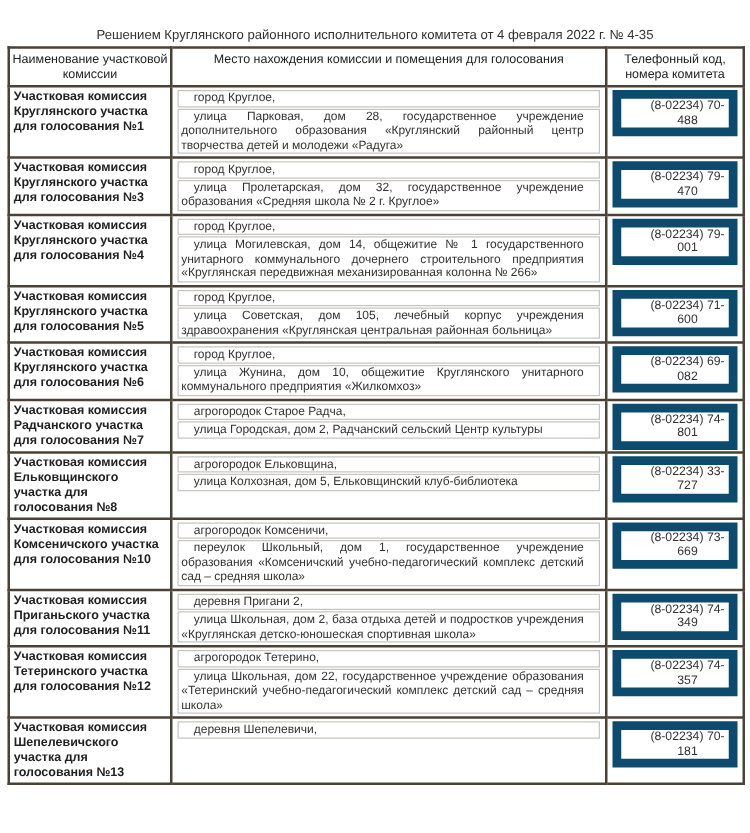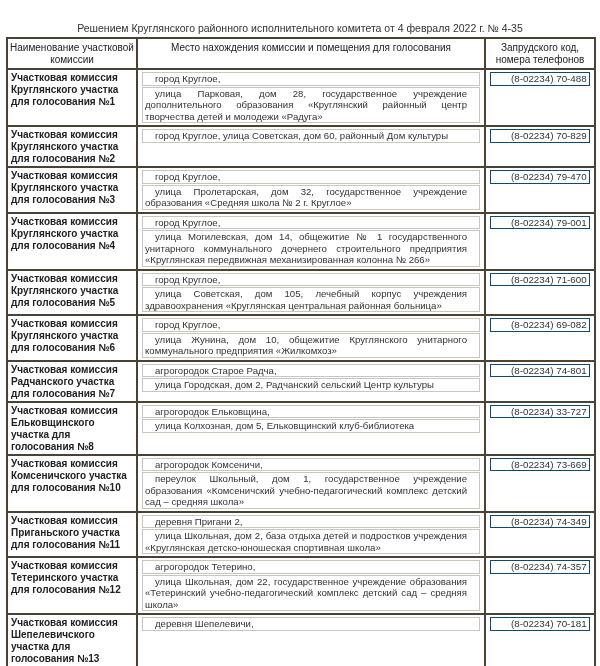"Запрудского код, номера телефонов" th { text: Запрудского код, номера телефонов -> Телефонный код, номера комитета }
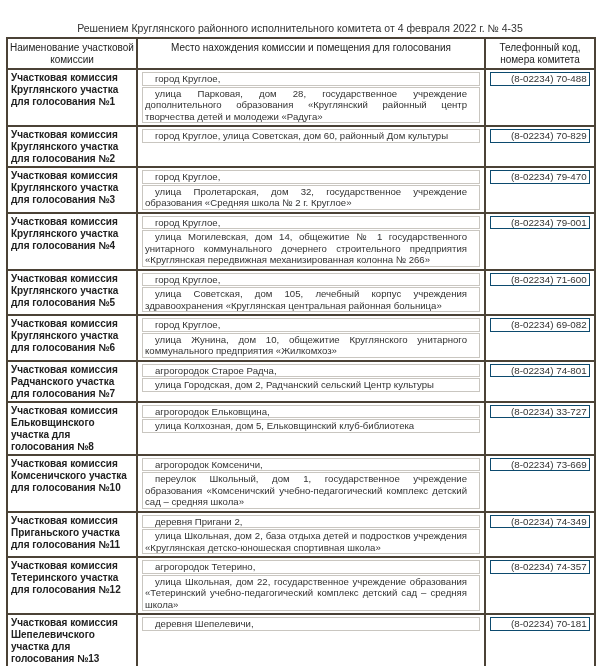"(8-02234) 70-488" .phone .pbox { border: 1px solid #0c4a6e -> 7px solid #0c4a6e; text-align: none -> center }
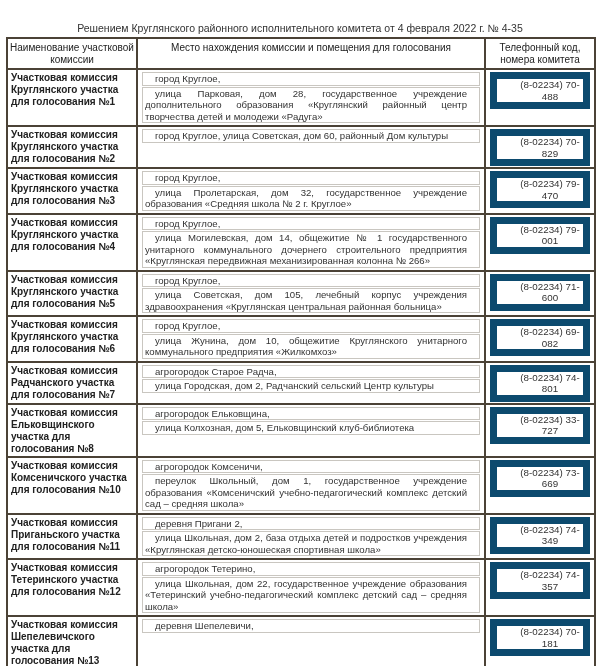"Участковая комиссия Круглянского участка для голосования №2" tr { html: <tr> <td>Участковая комиссия Круглянского участка для голосования №2</td> <td> <div>город Круглое, улица Советская, дом 60, районный Дом культуры</div> </td> <td> <div>(8-02234) 70-829</div> </td> </tr> -> none }
